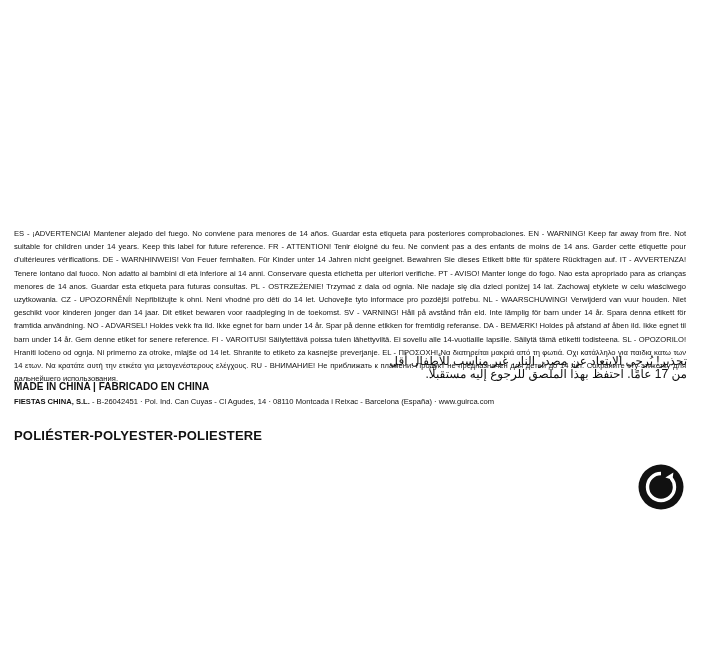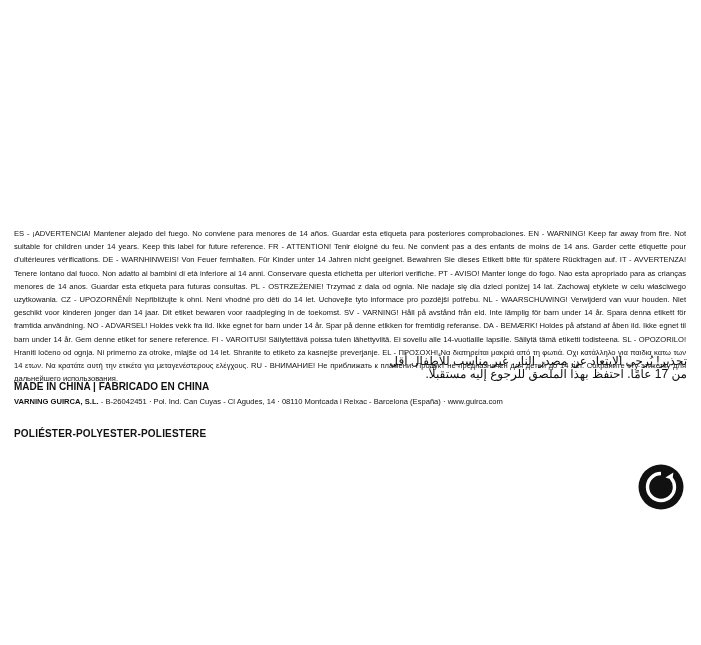"VARNING GUIRCA, S.L." b { text: VARNING GUIRCA -> FIESTAS CHINA }
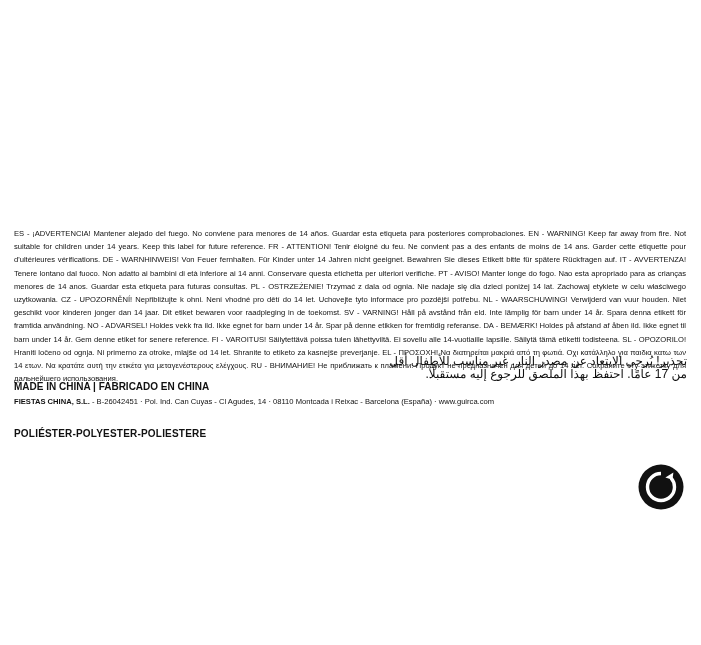"POLIÉSTER-POLYESTER-POLIESTERE" .material-line { font-size: 10px -> 13px }
